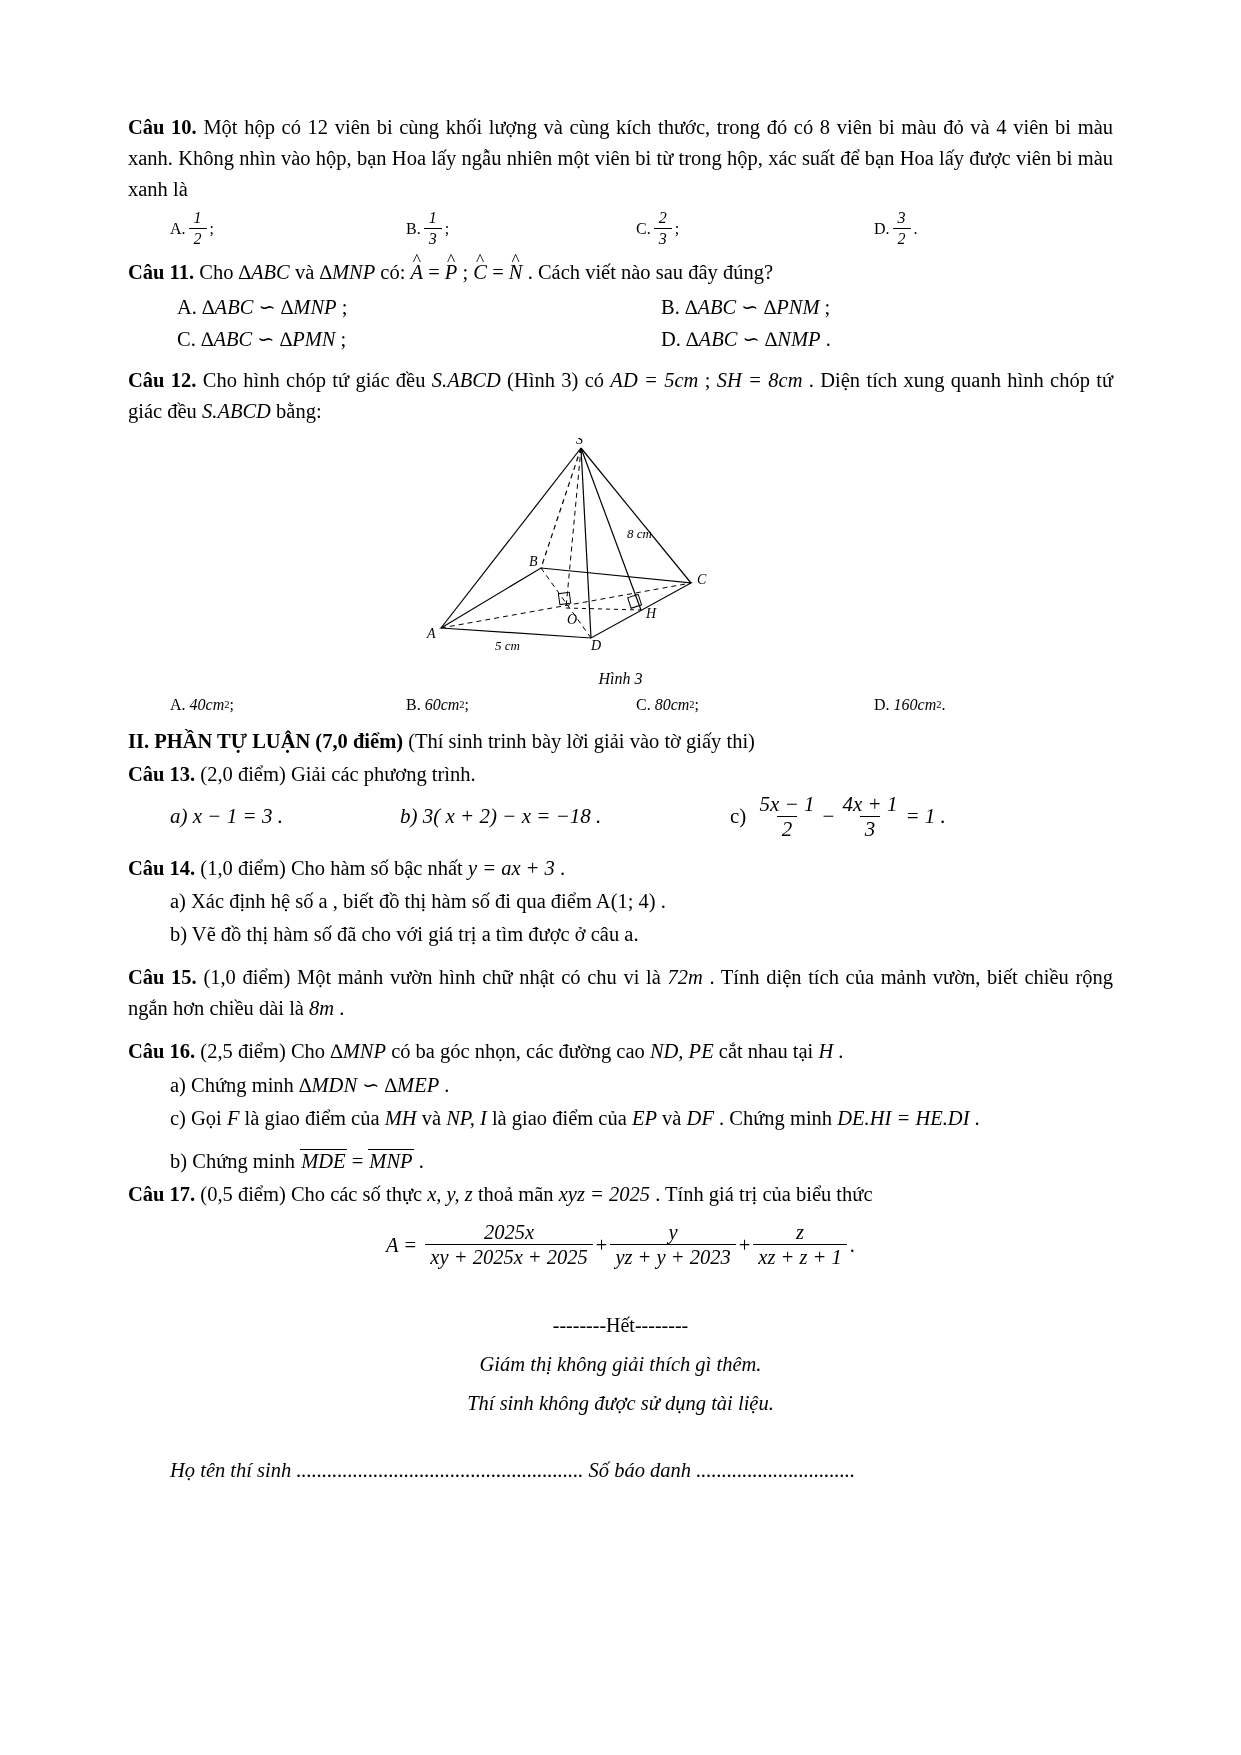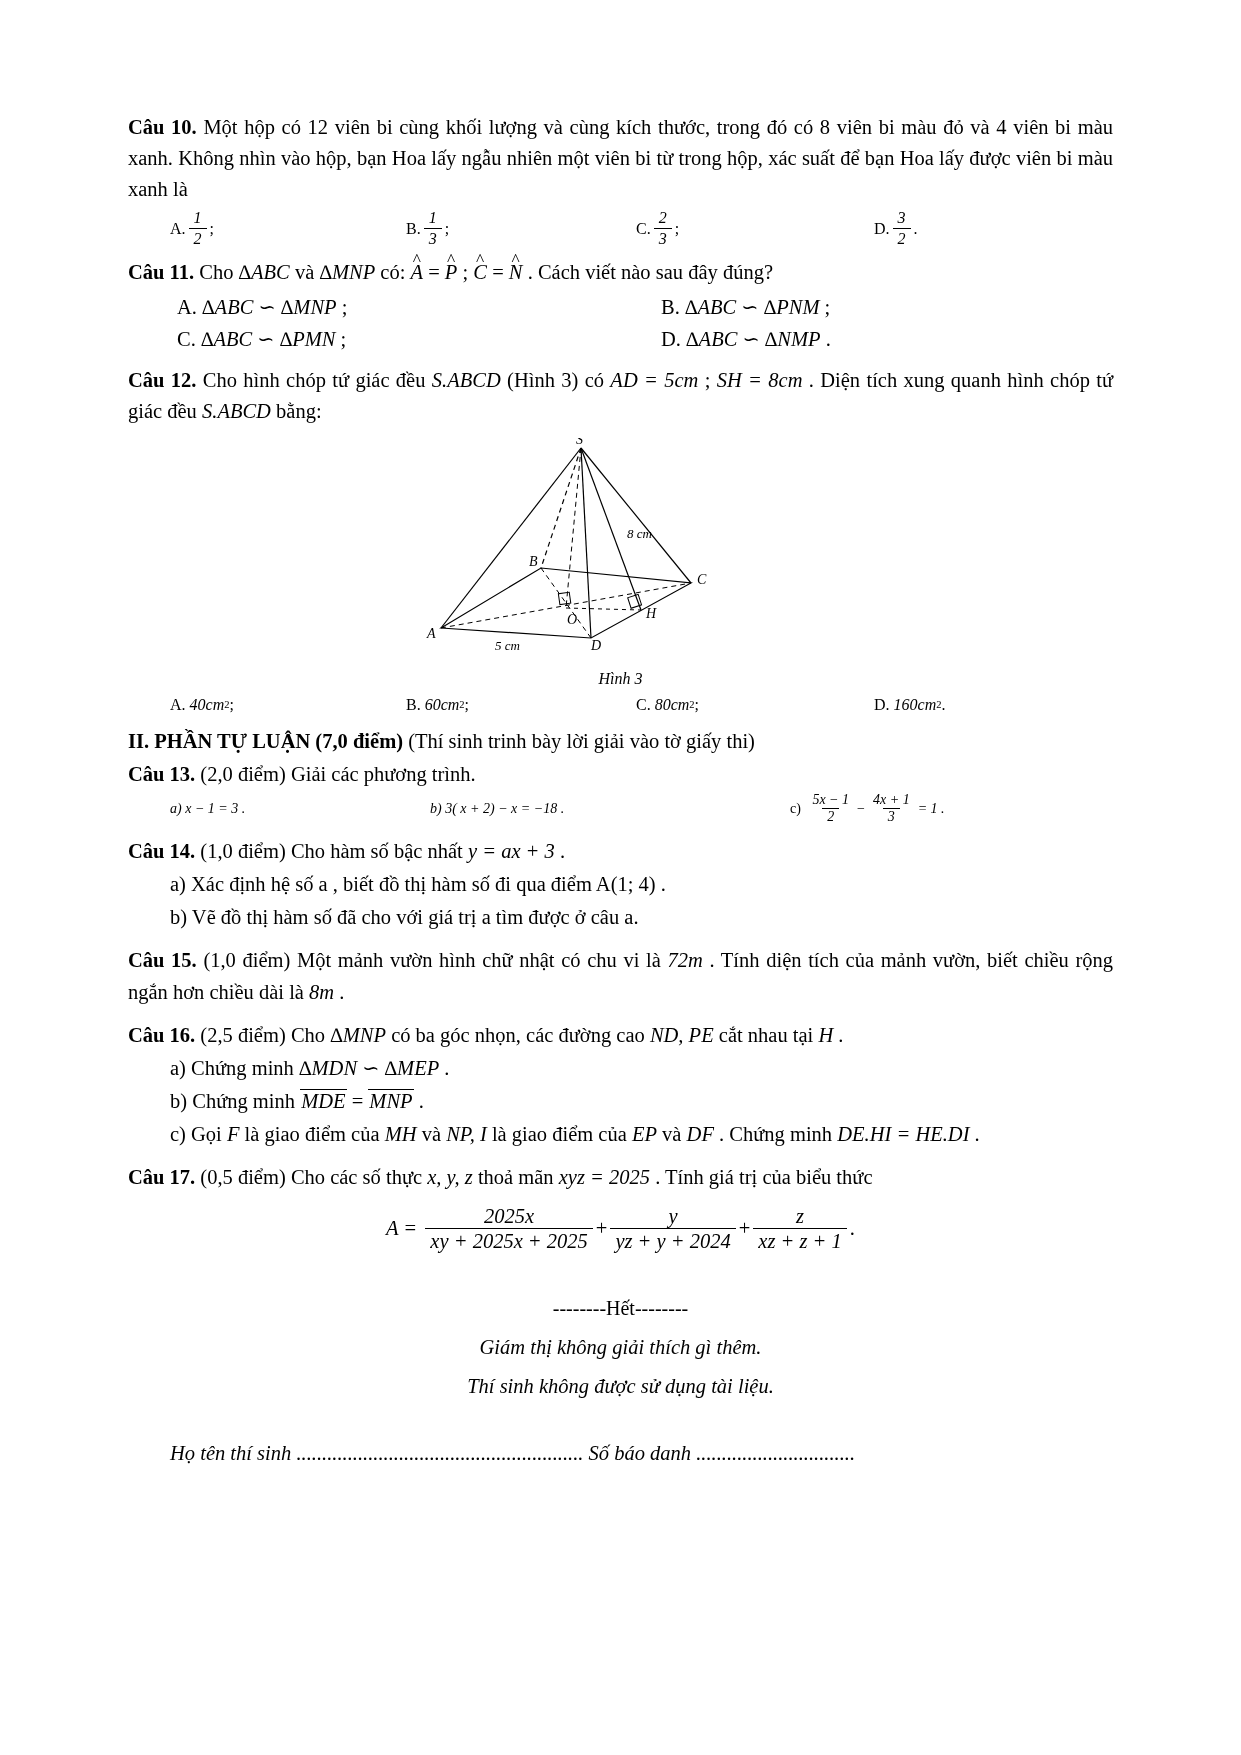"a) x − 1 =" .row { font-size: 14px -> 21px; gap: 30px -> none }
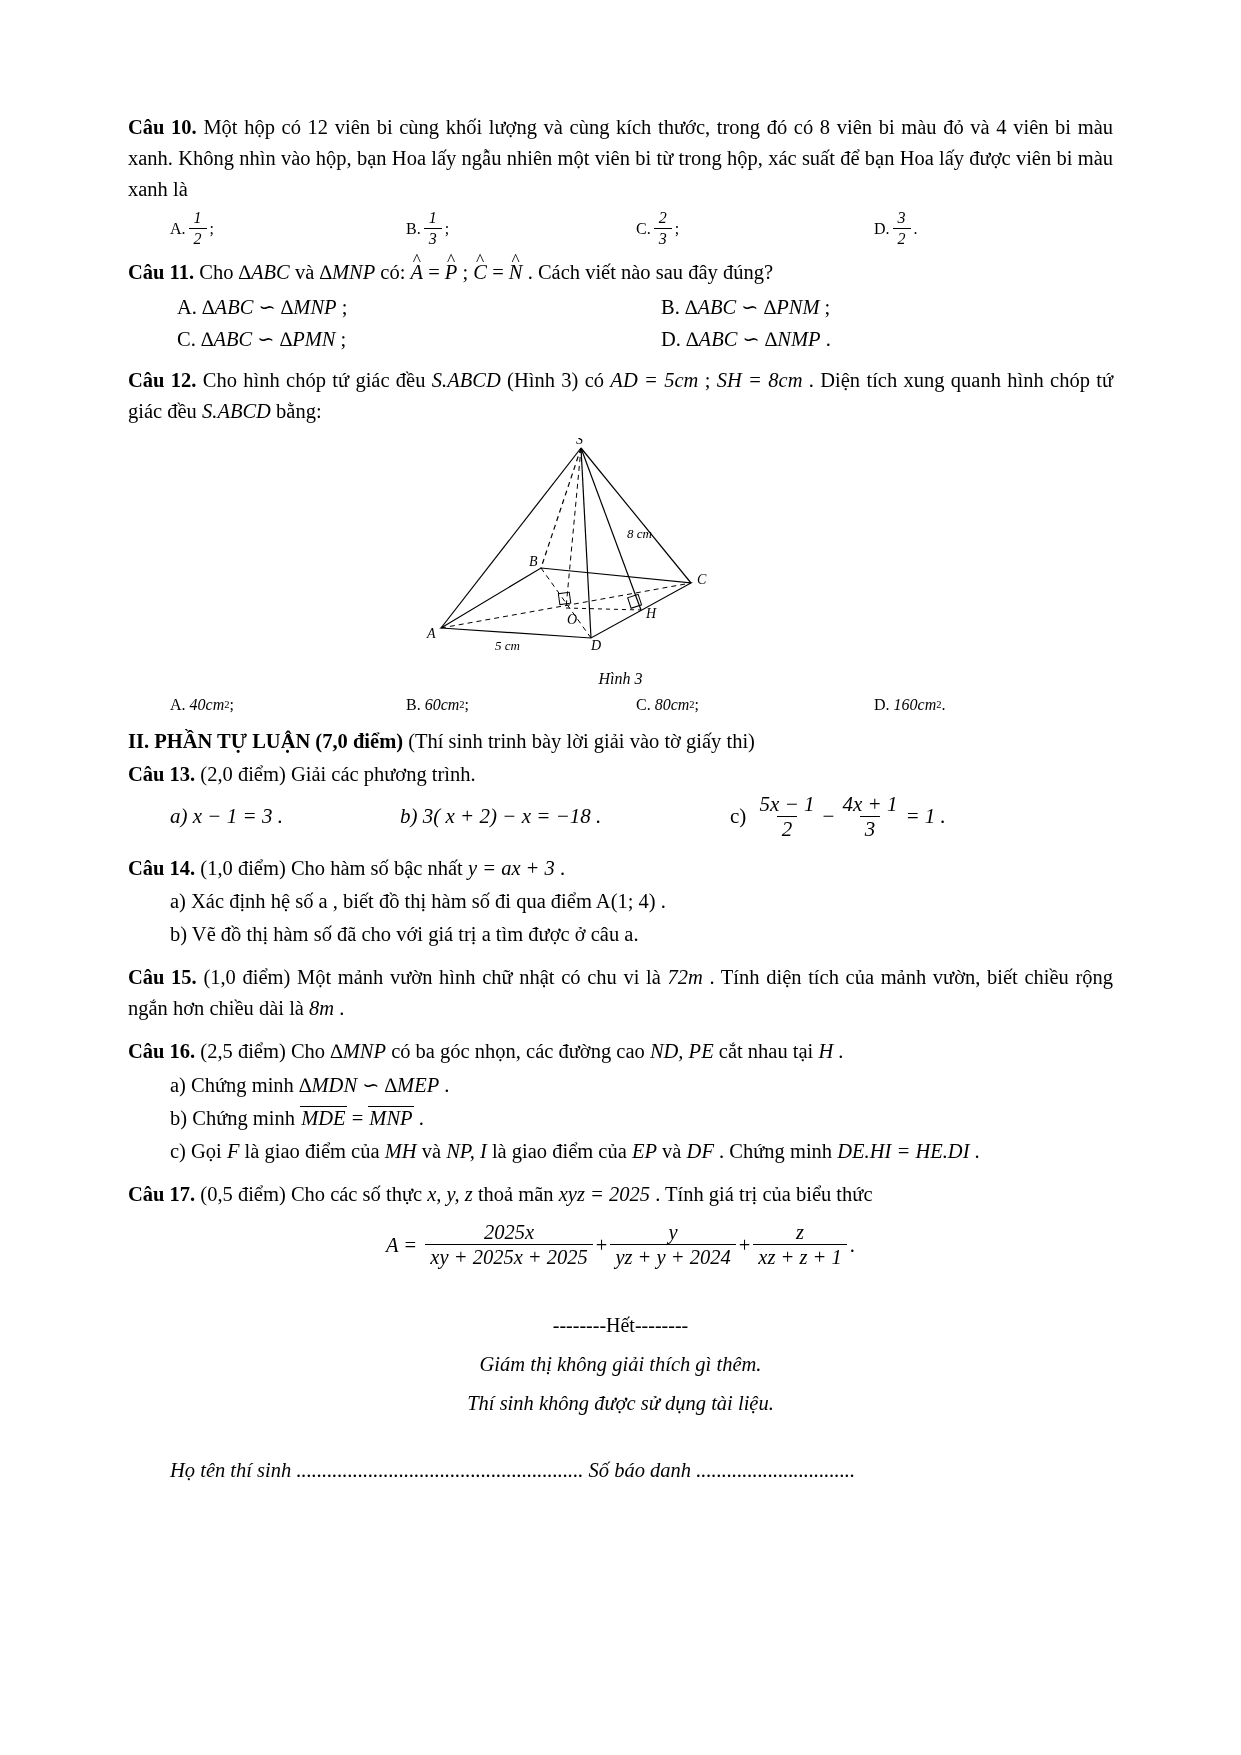"b) Chứng minh MDE =" p.q { order: before "c) Gọi F là giao" -> after "c) Gọi F là giao" }
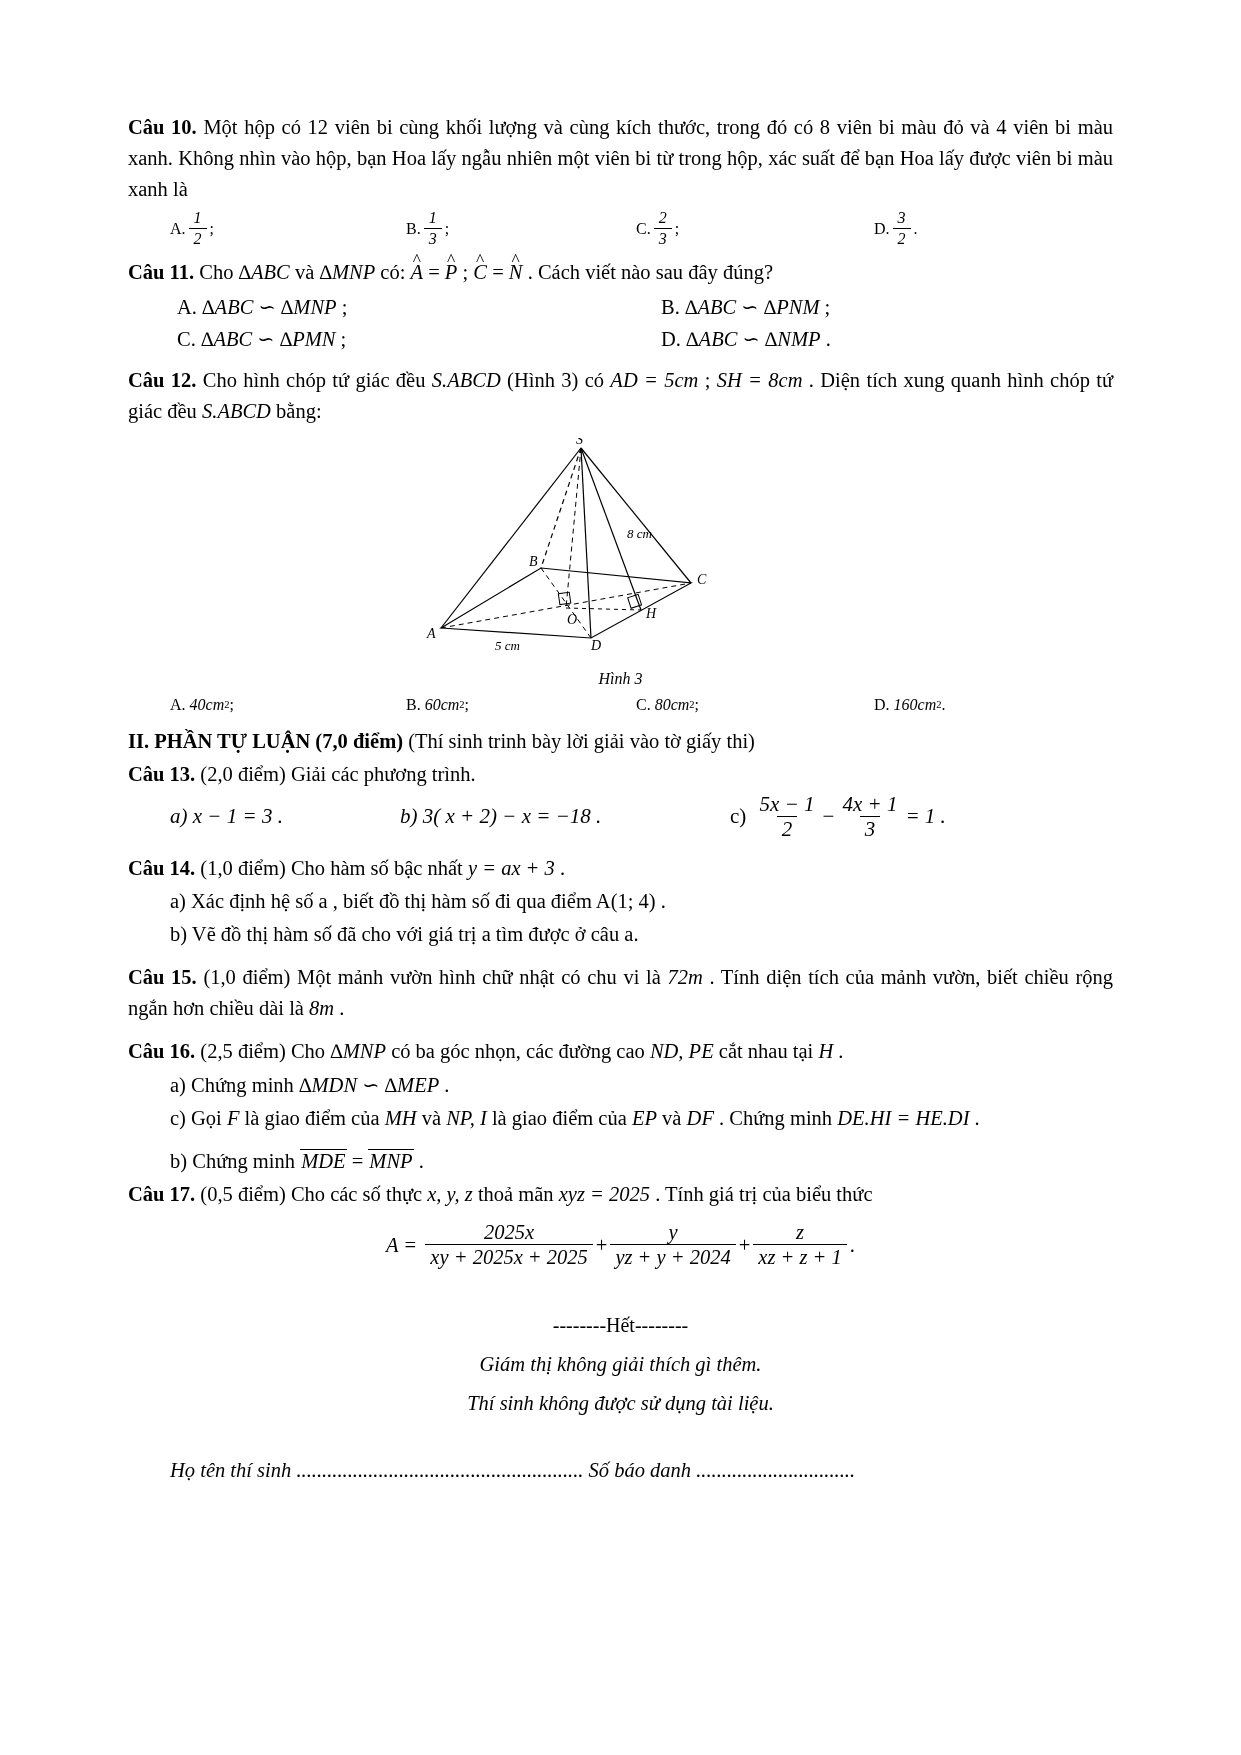"yz + y + 2024" span.den { text: 2024 -> 2023 }
